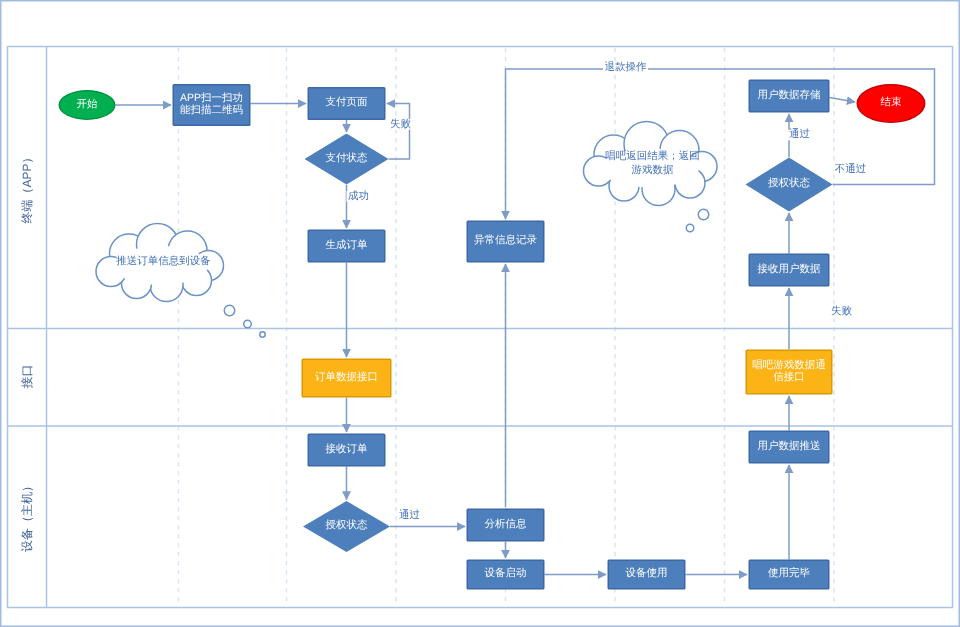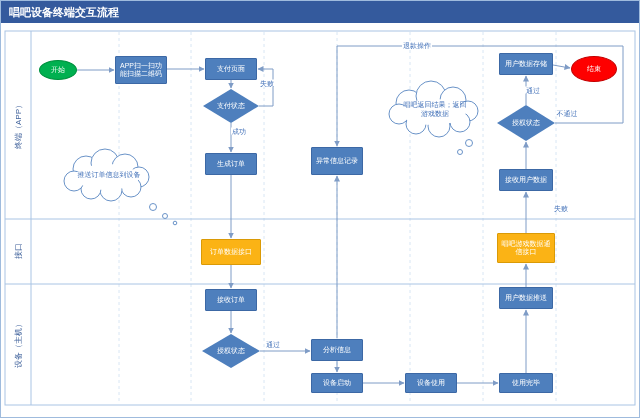"唱吧设备终端交互流程" div.titlebar { html: <div> <span>唱吧设备终端交互流程</span> </div> -> none }
